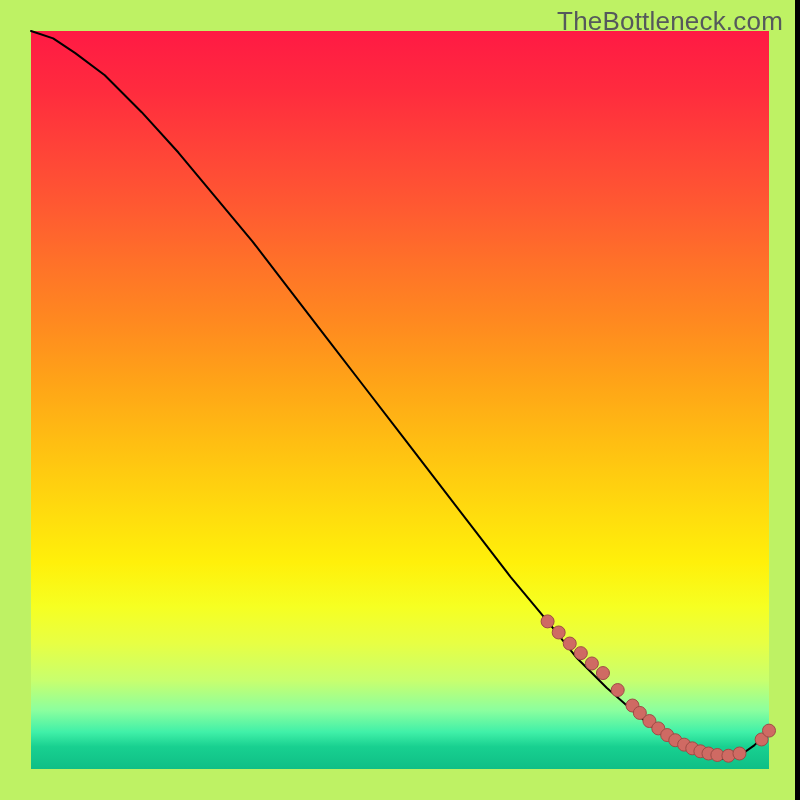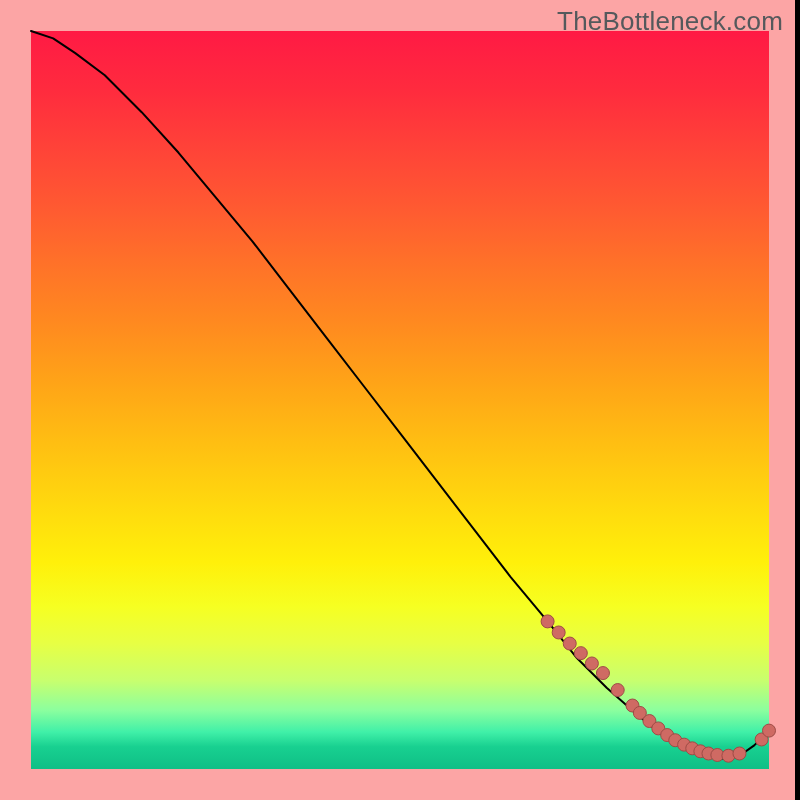"TheBottleneck.com" .frame { background: #fca5a5 -> #bef264 }
